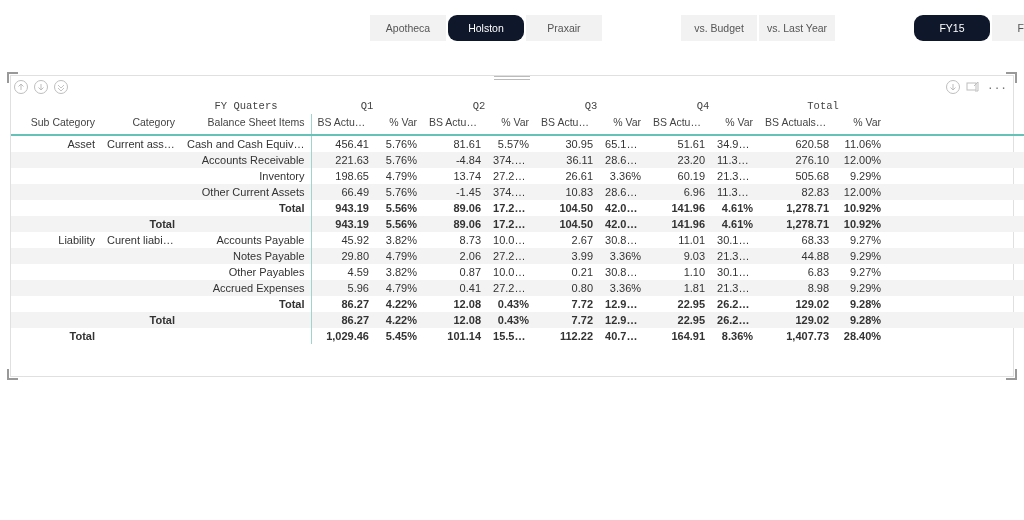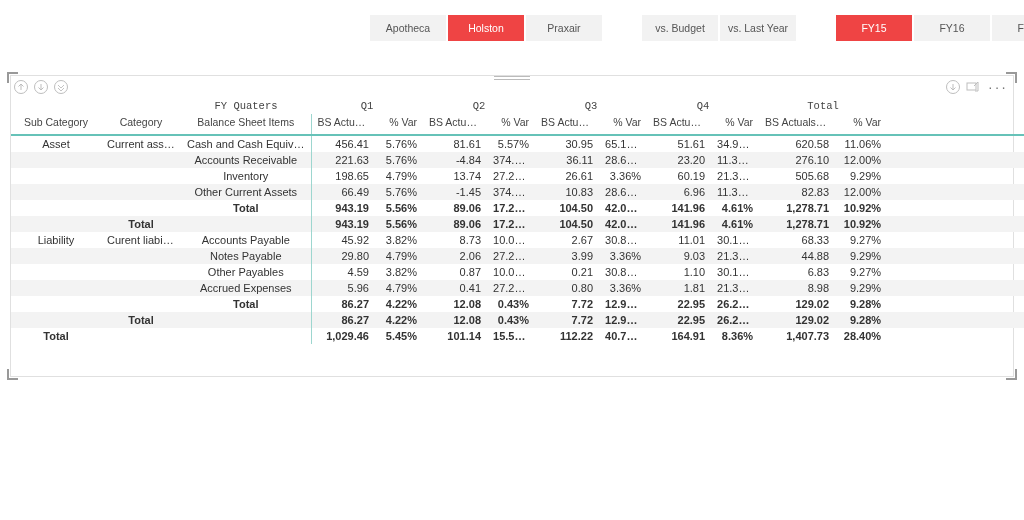"Apotheca" .slicers { gap: 40px -> 79px }
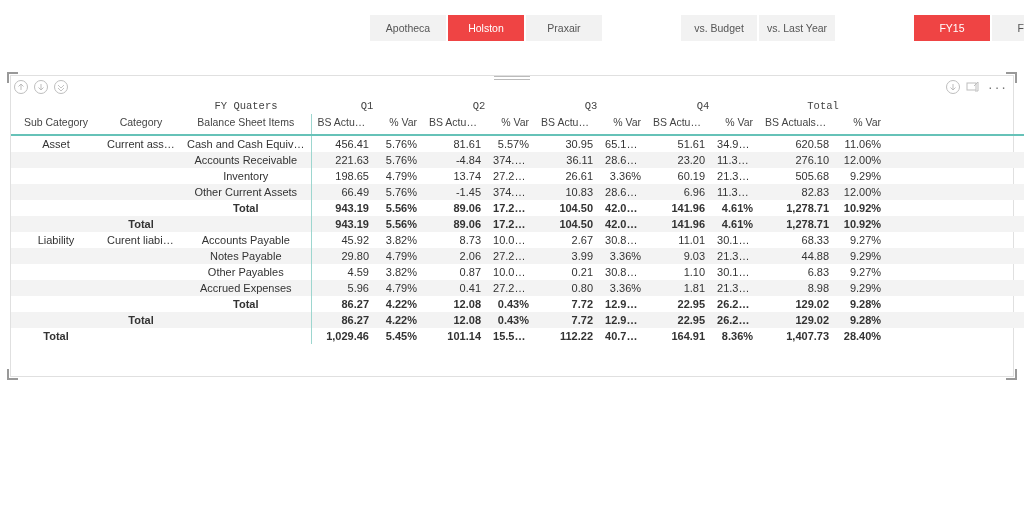"Holston" .slicer-btn.sel { background: #ef4444 -> #0f172a; border-radius: none -> 9px }
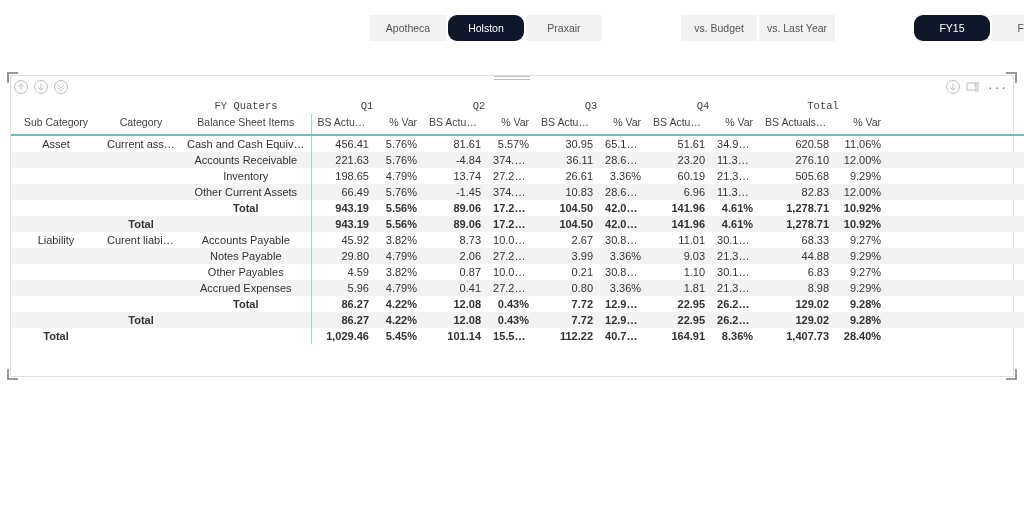"Sub Category" .row-label { text-align: center -> right }
